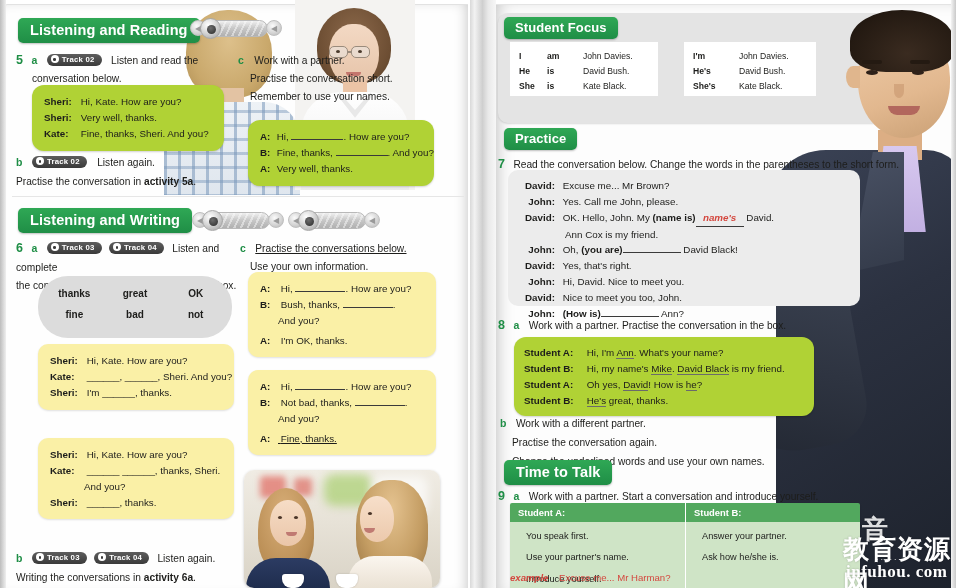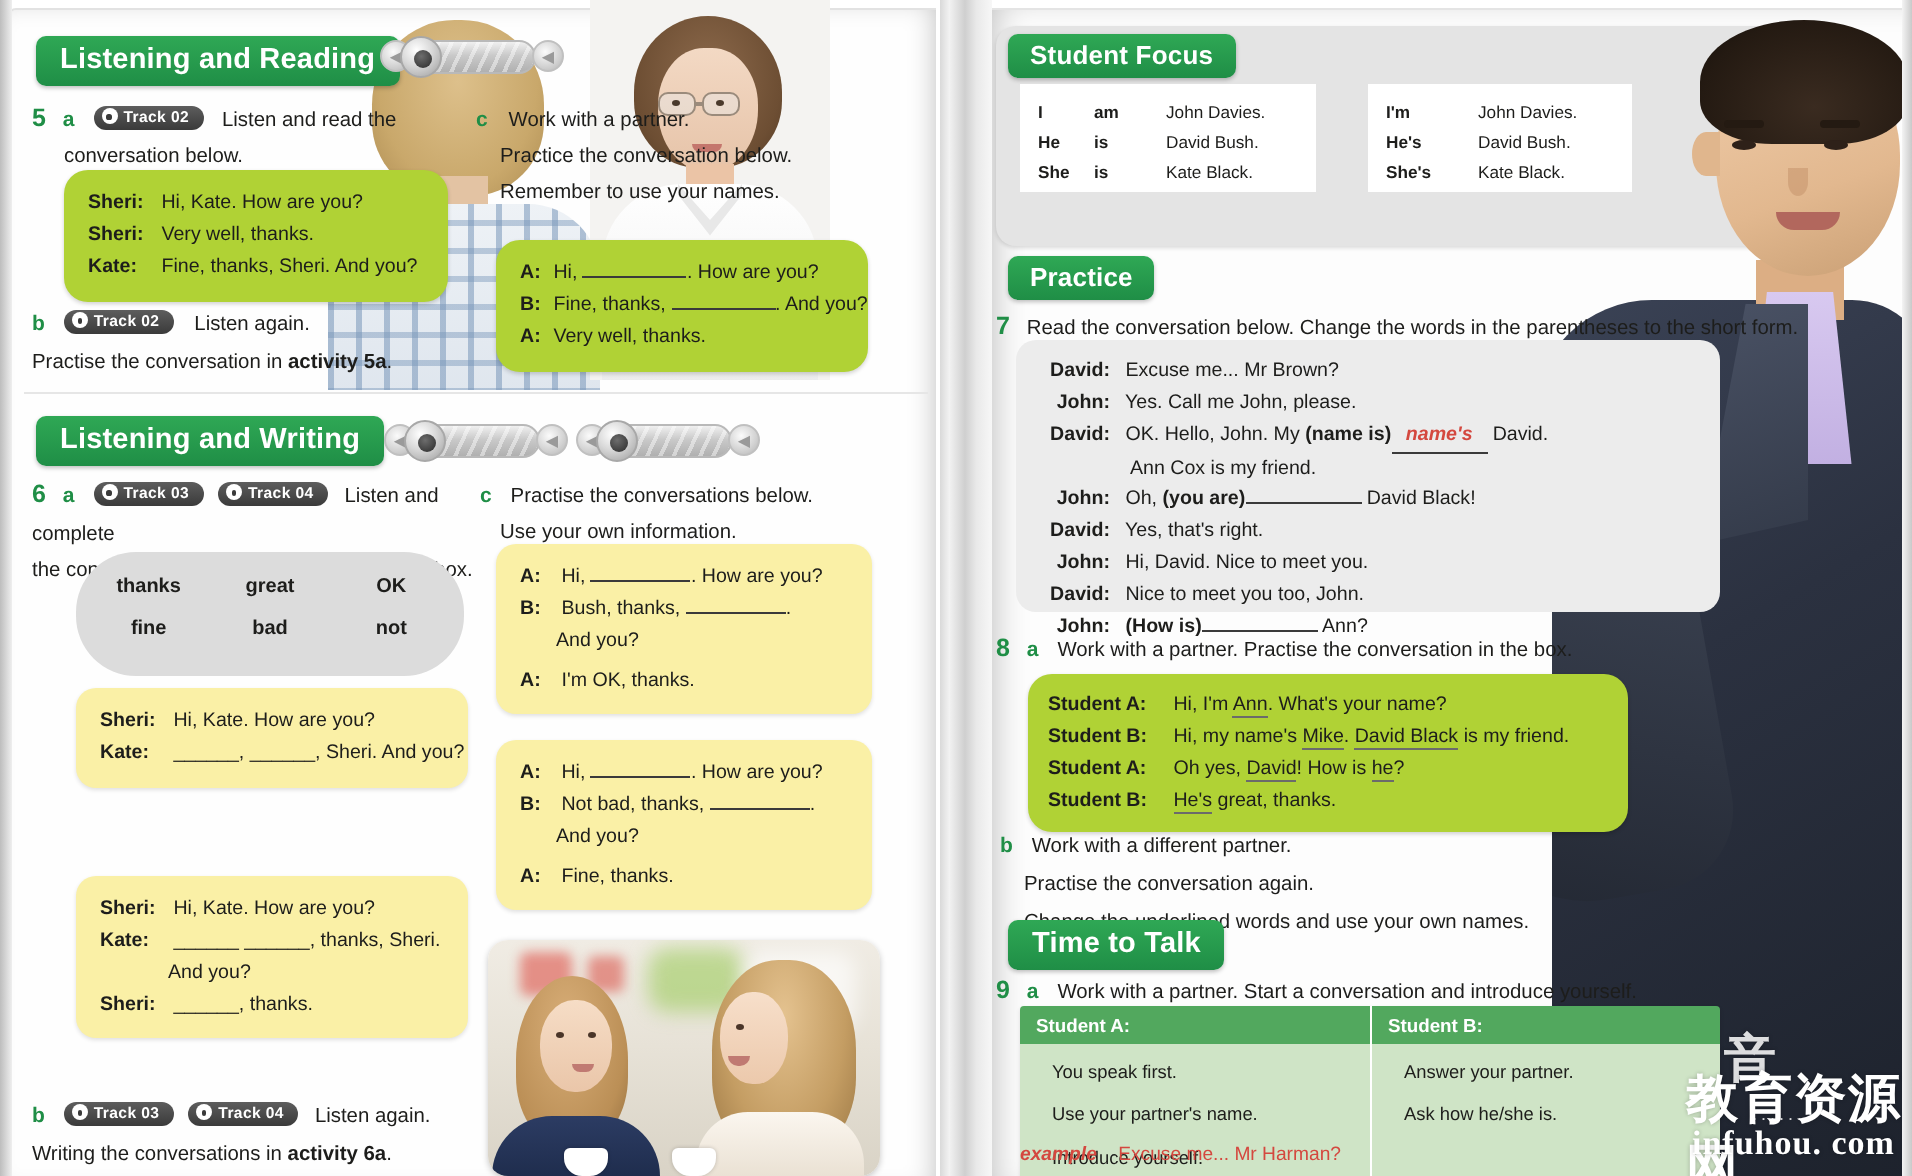"Practice the conversation below." div.instr { text: Practice the conversation below -> Practise the conversation short }
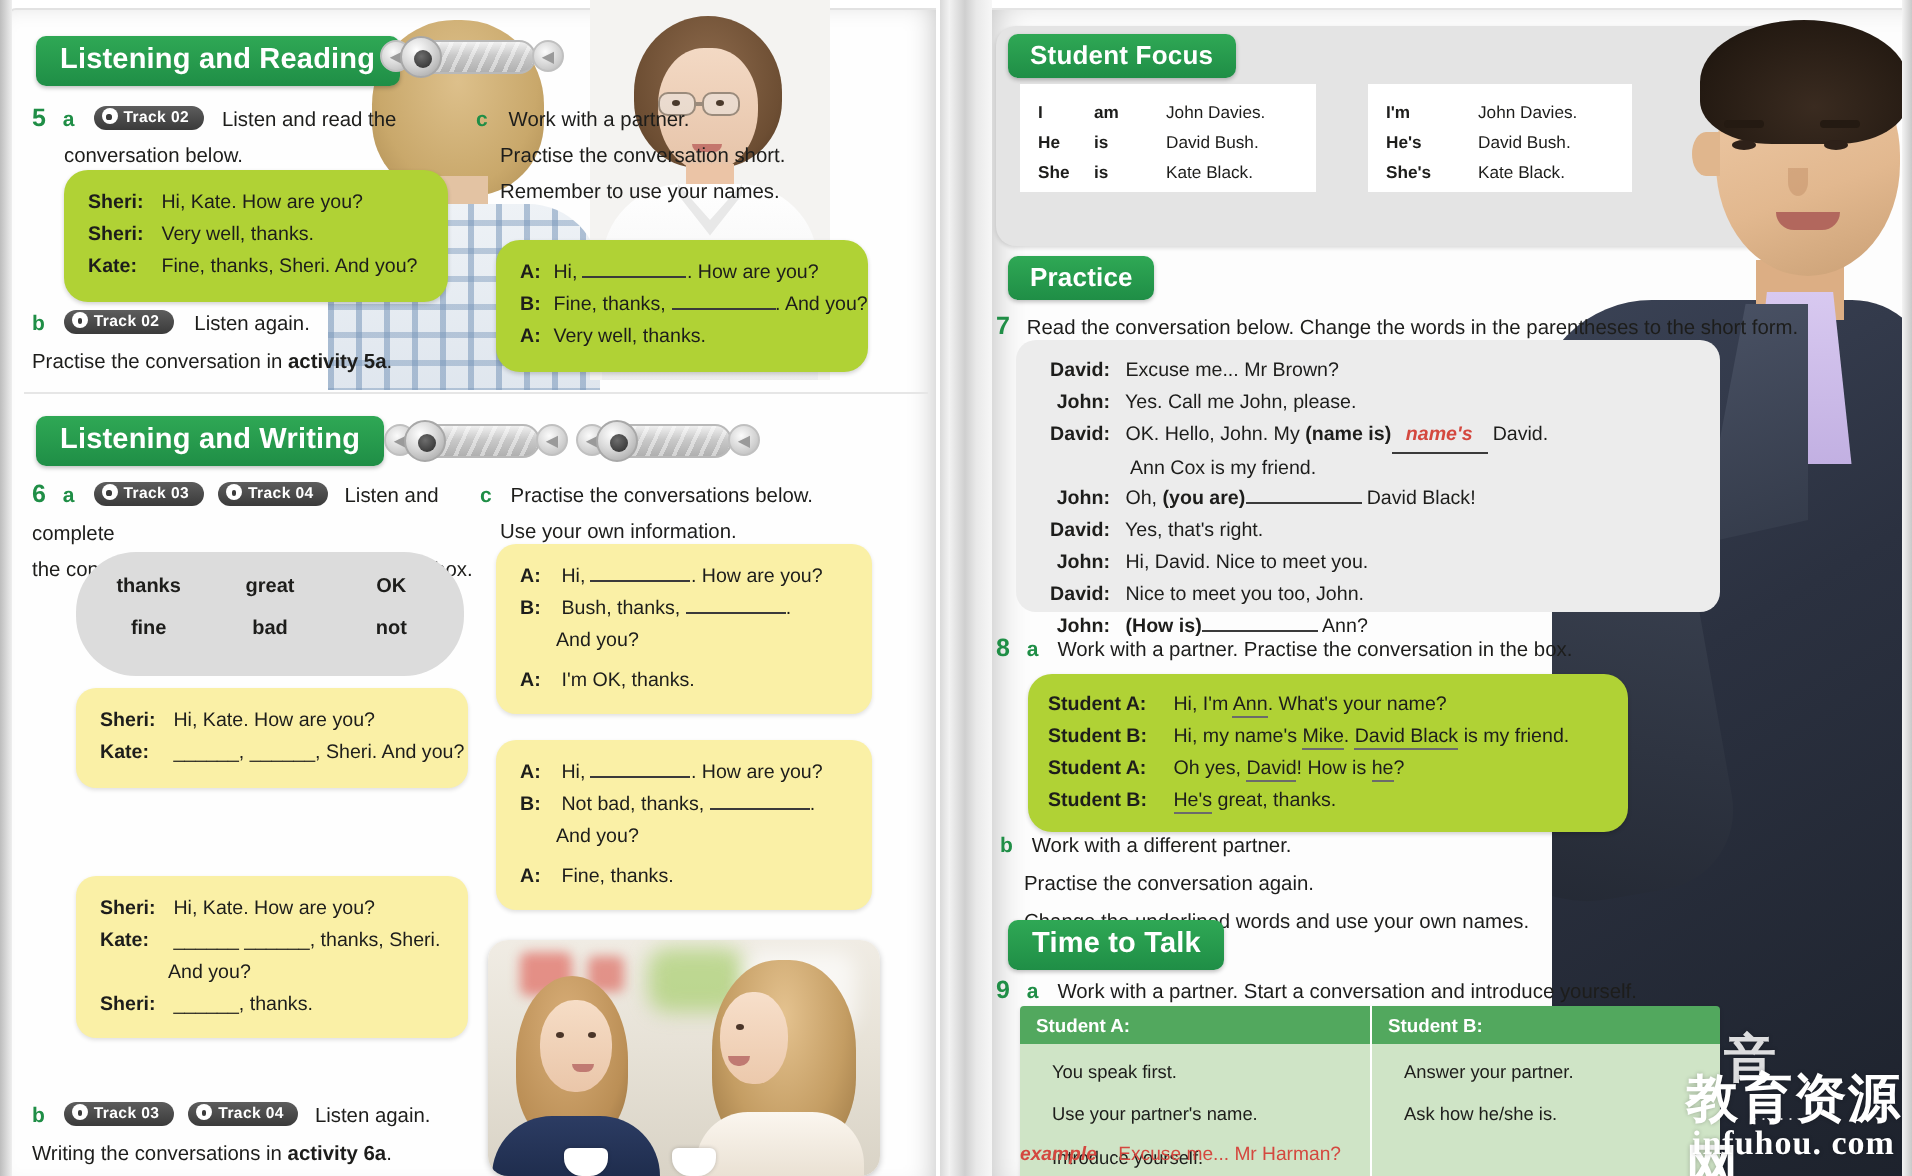"Practise the conversations below." span.instr { text-decoration: none -> underline }
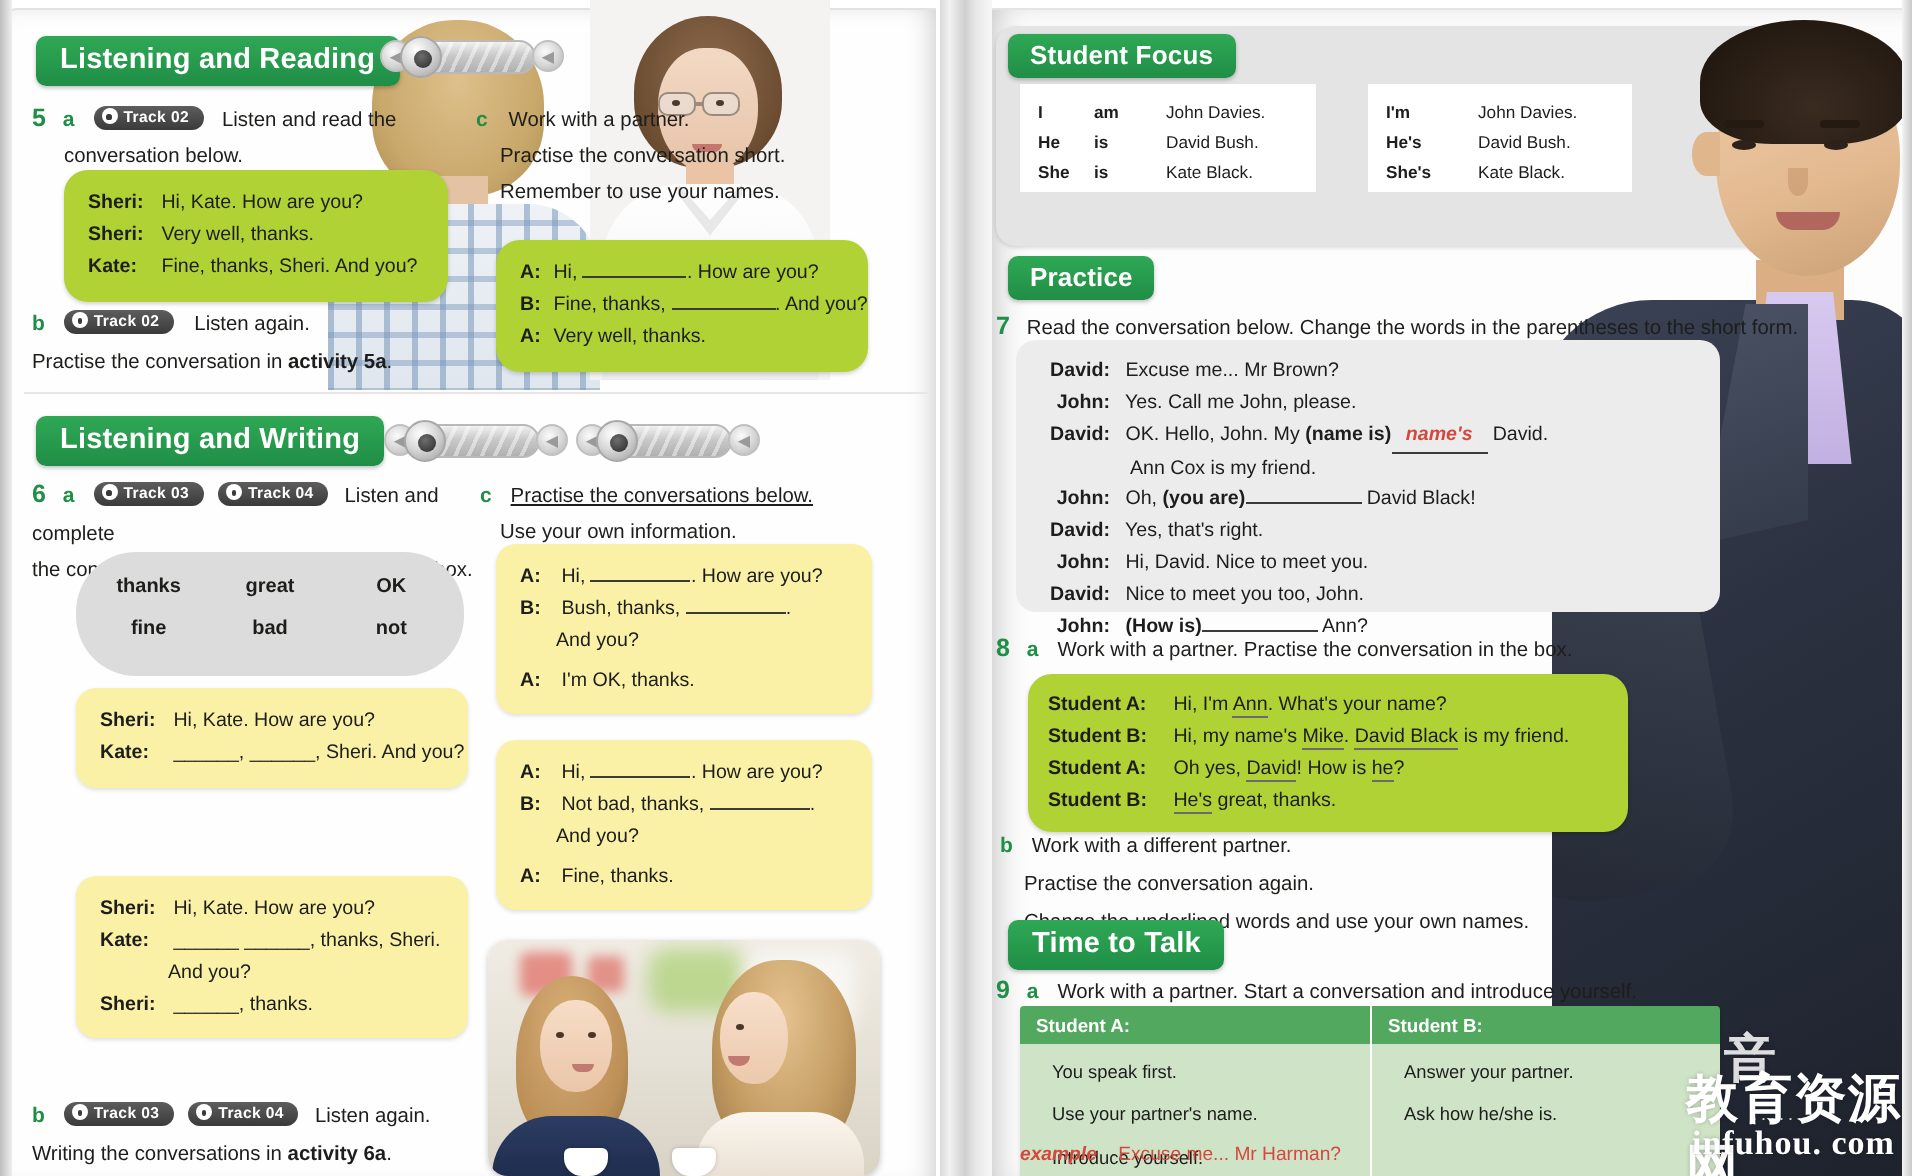"Sheri: I'm ______, thanks." div.line { html: none -> <div> <span>Sheri:</span> <span>I'm ______, thanks.</span> </div> }
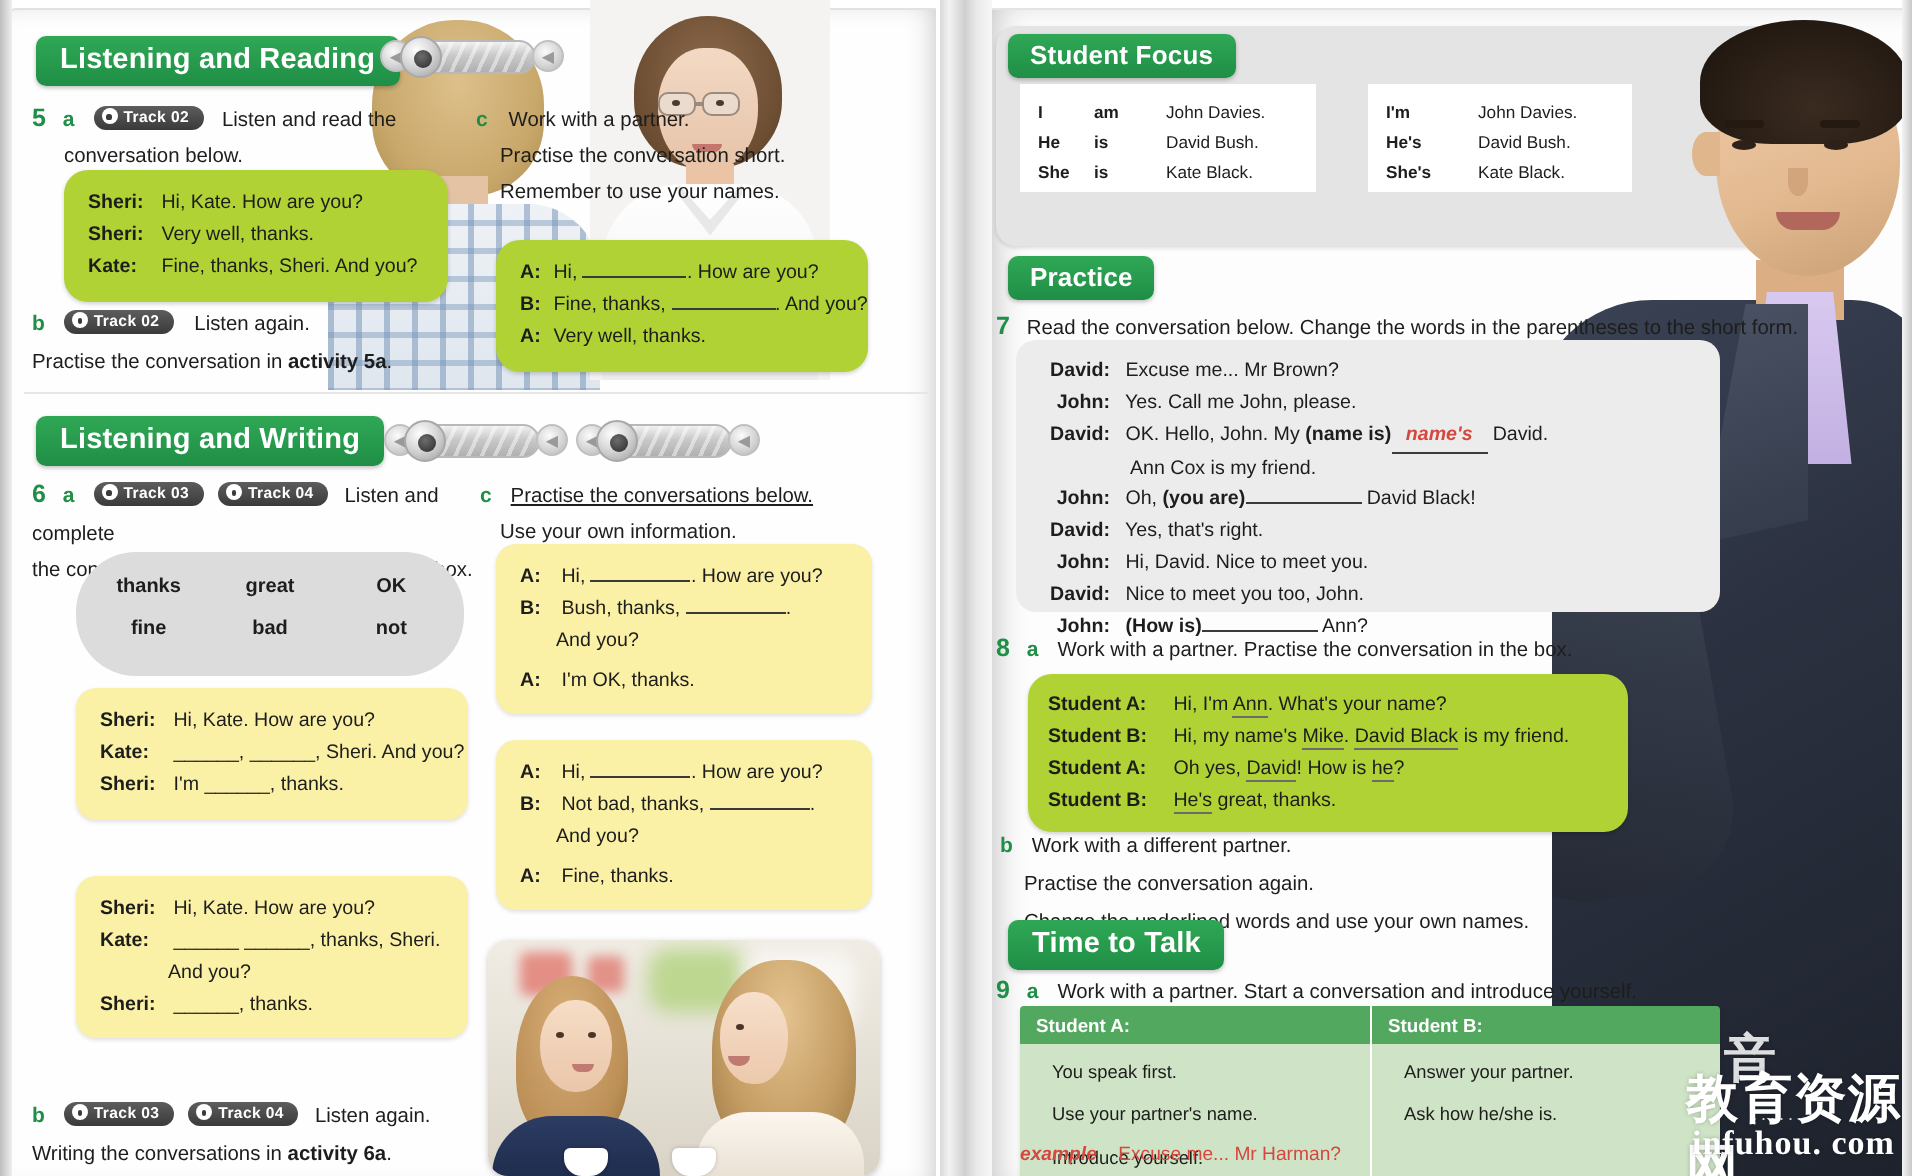"A: Fine, thanks." div.line { text-decoration: none -> underline }
